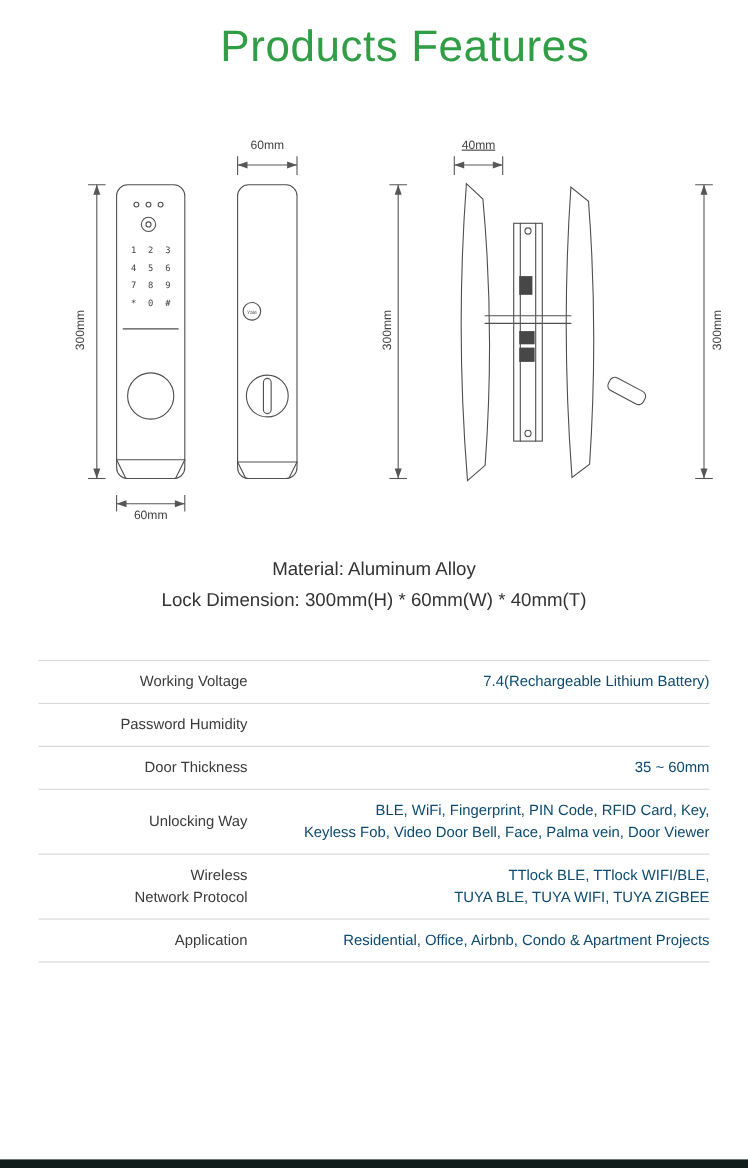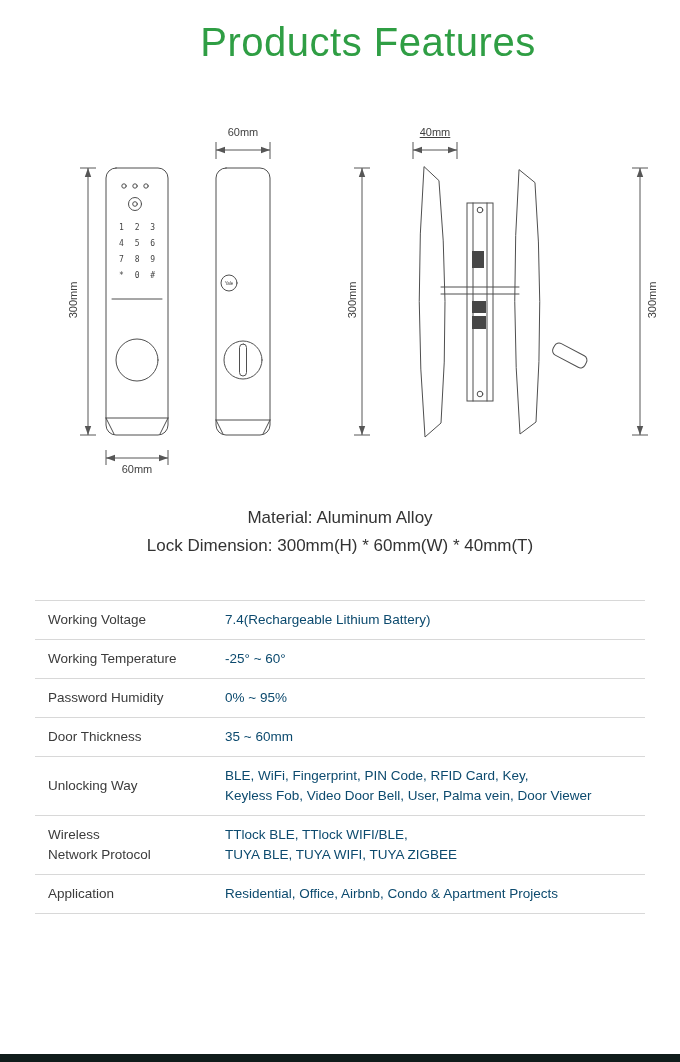"Working Voltage" .spec-row { text-align: none -> right }
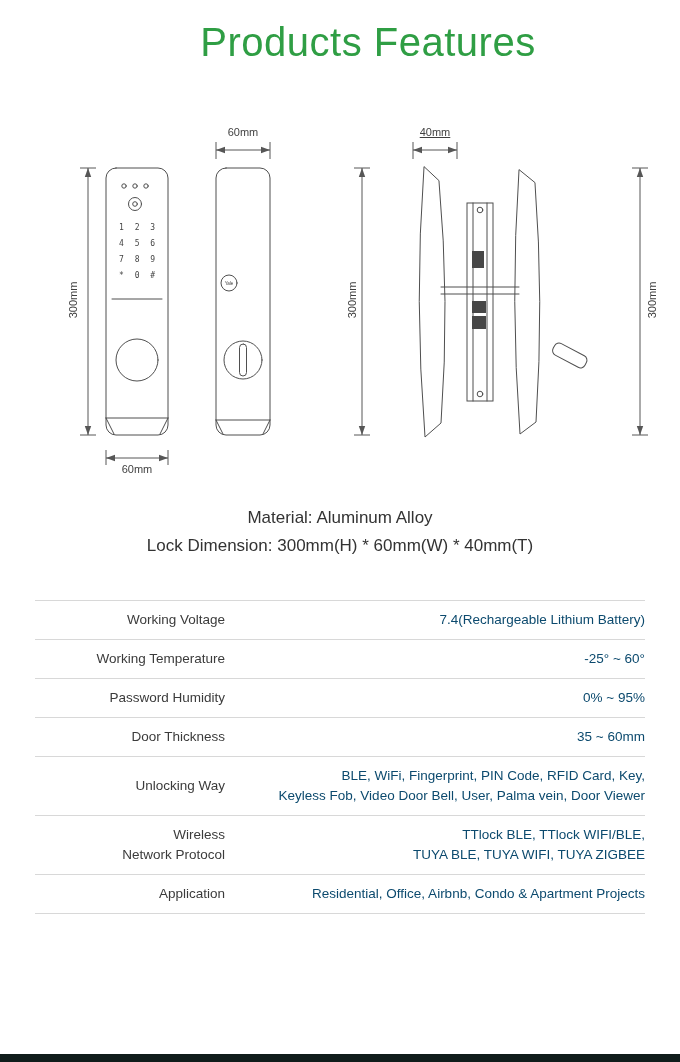"Working Temperature" div.spec-row { html: <div> <div>Working Temperature</div> <div>-25° ~ 60°</div> </div> -> none }
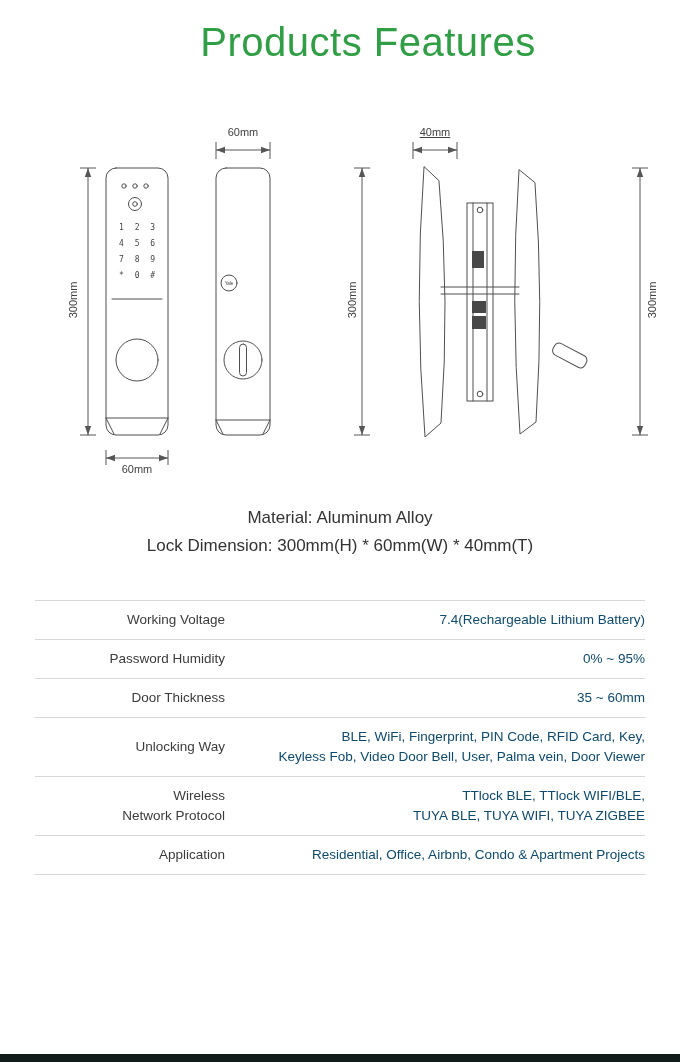"0% ~ 95%" div.spec-value { html: <div>0% ~ 95%</div> -> none }
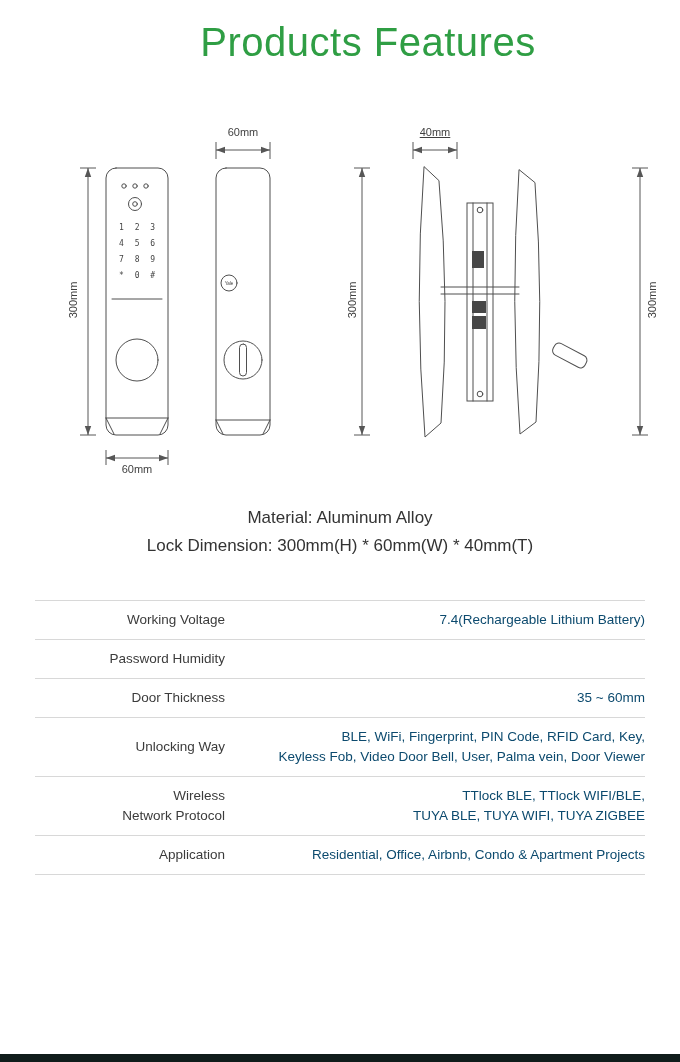"BLE, WiFi, Fingerprint, PIN Code," div.spec-value { text: User -> Face }
